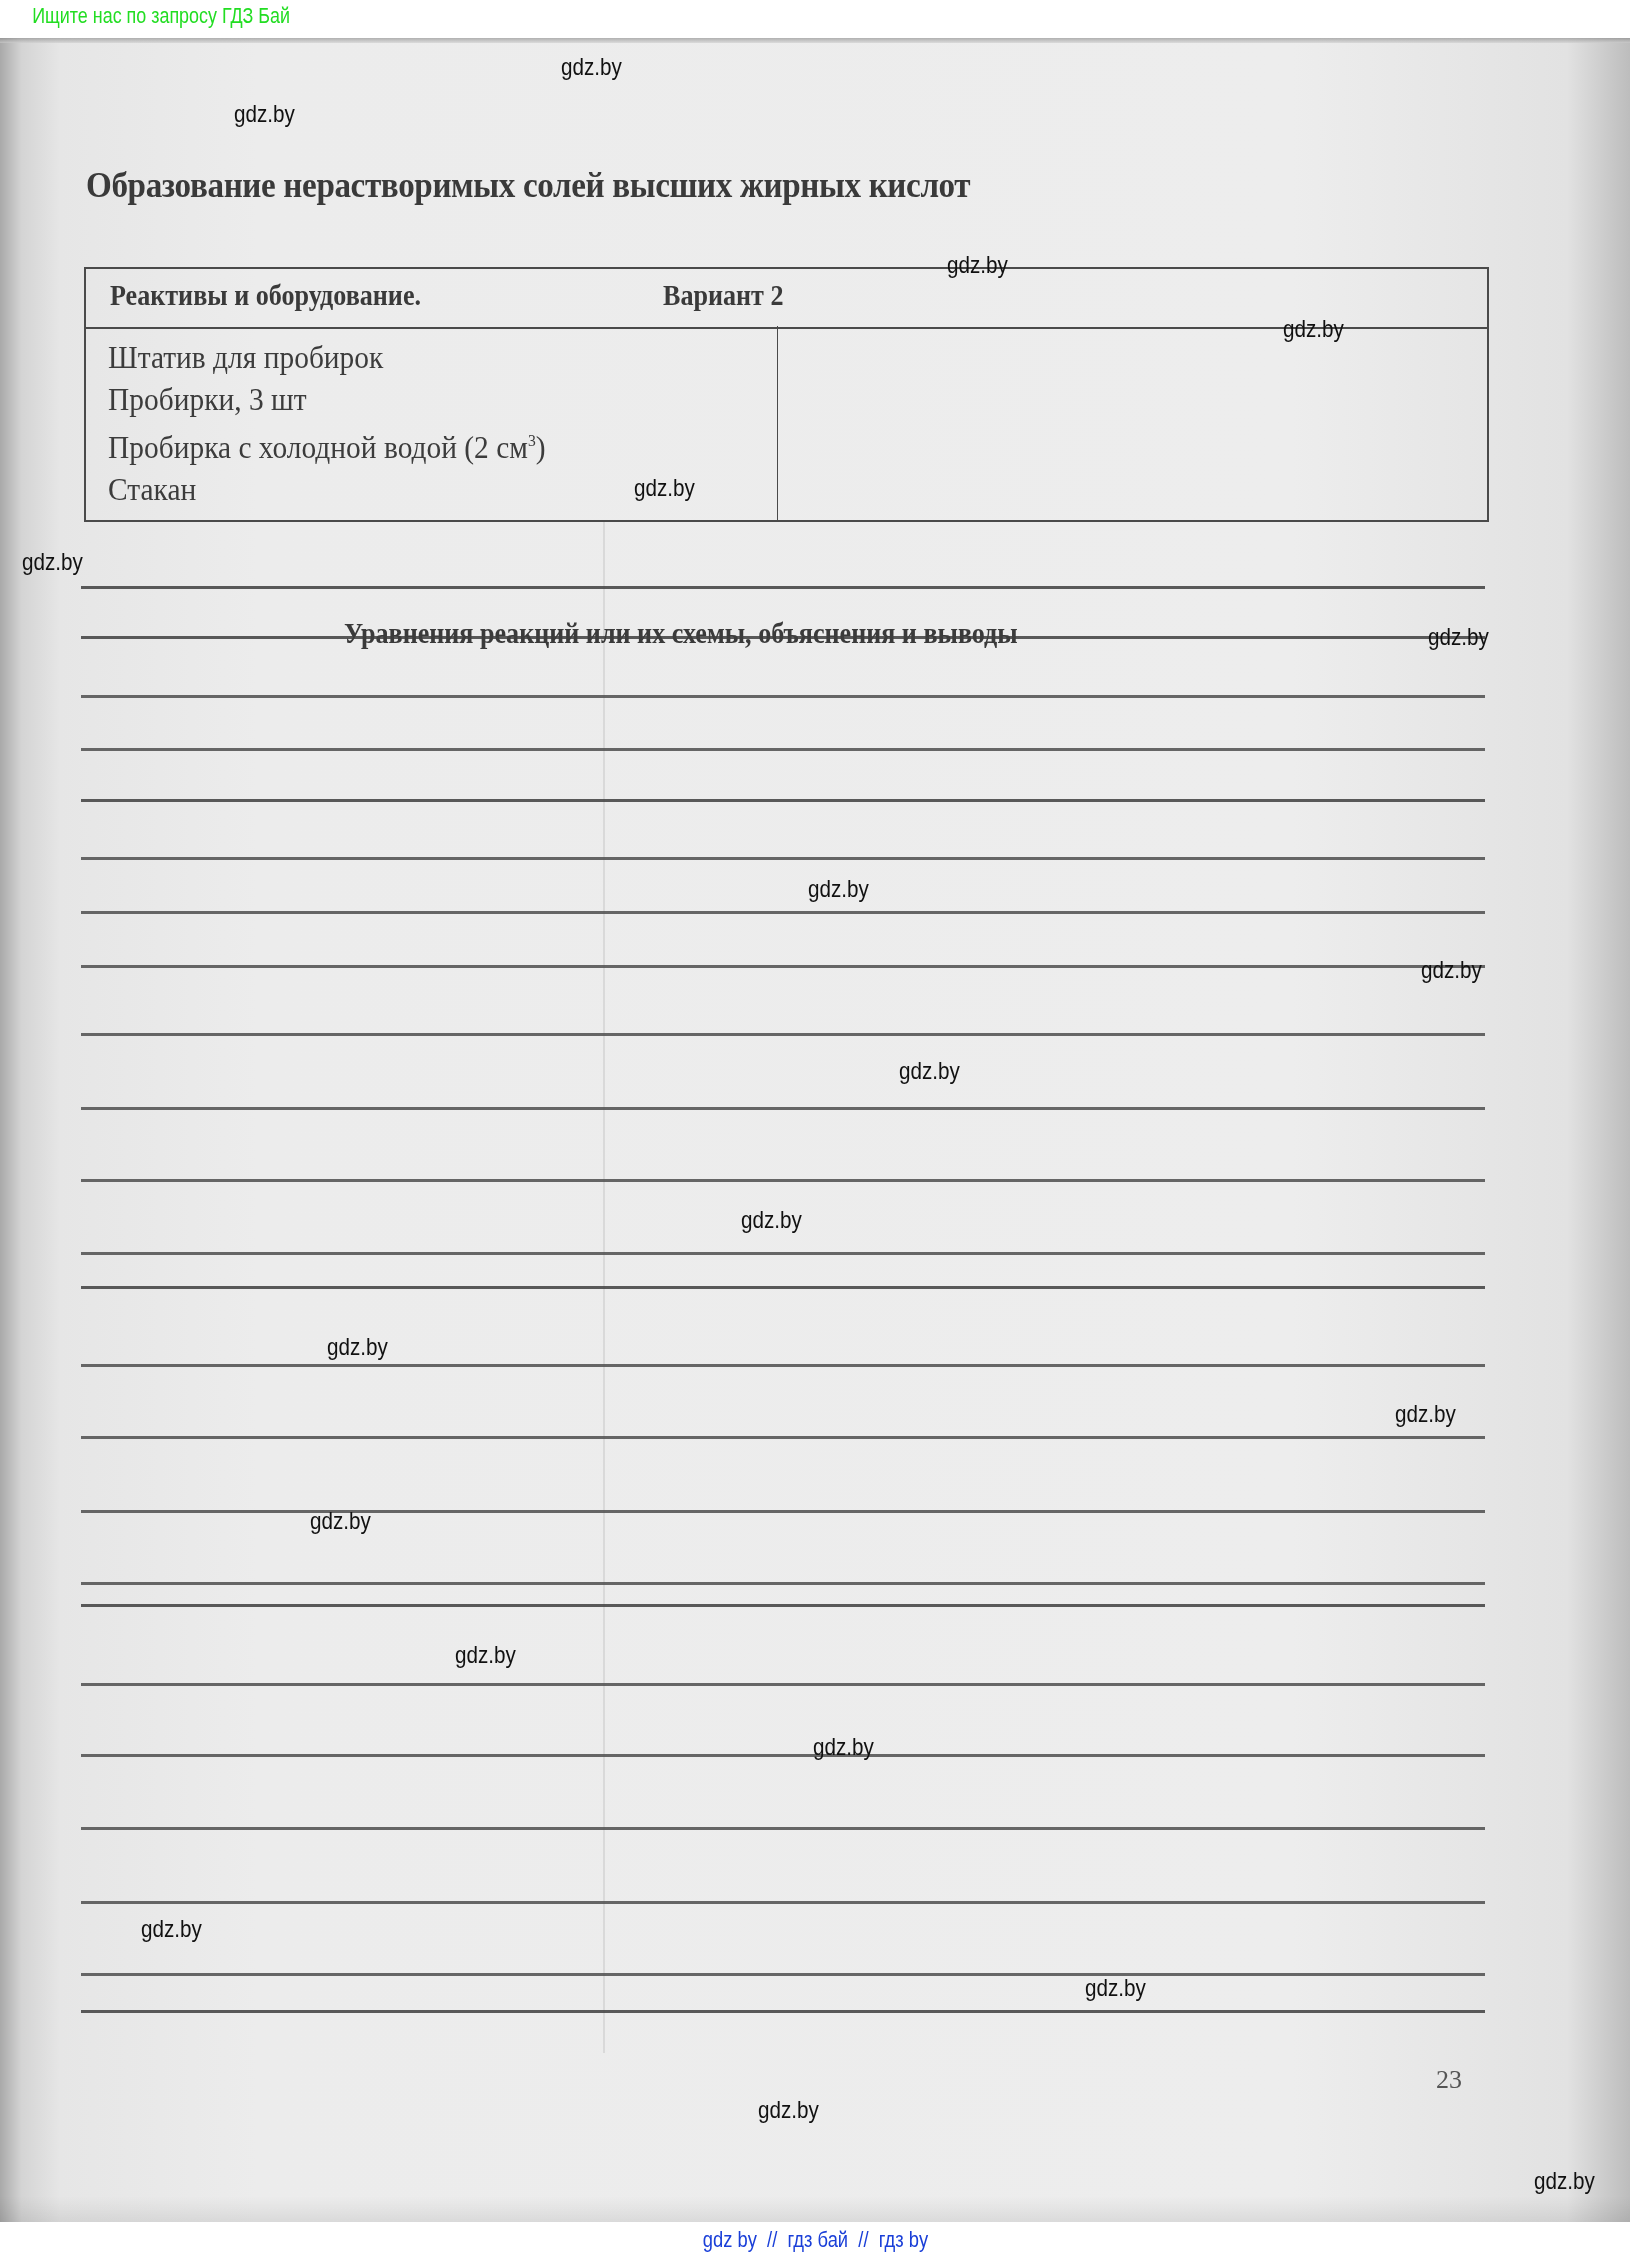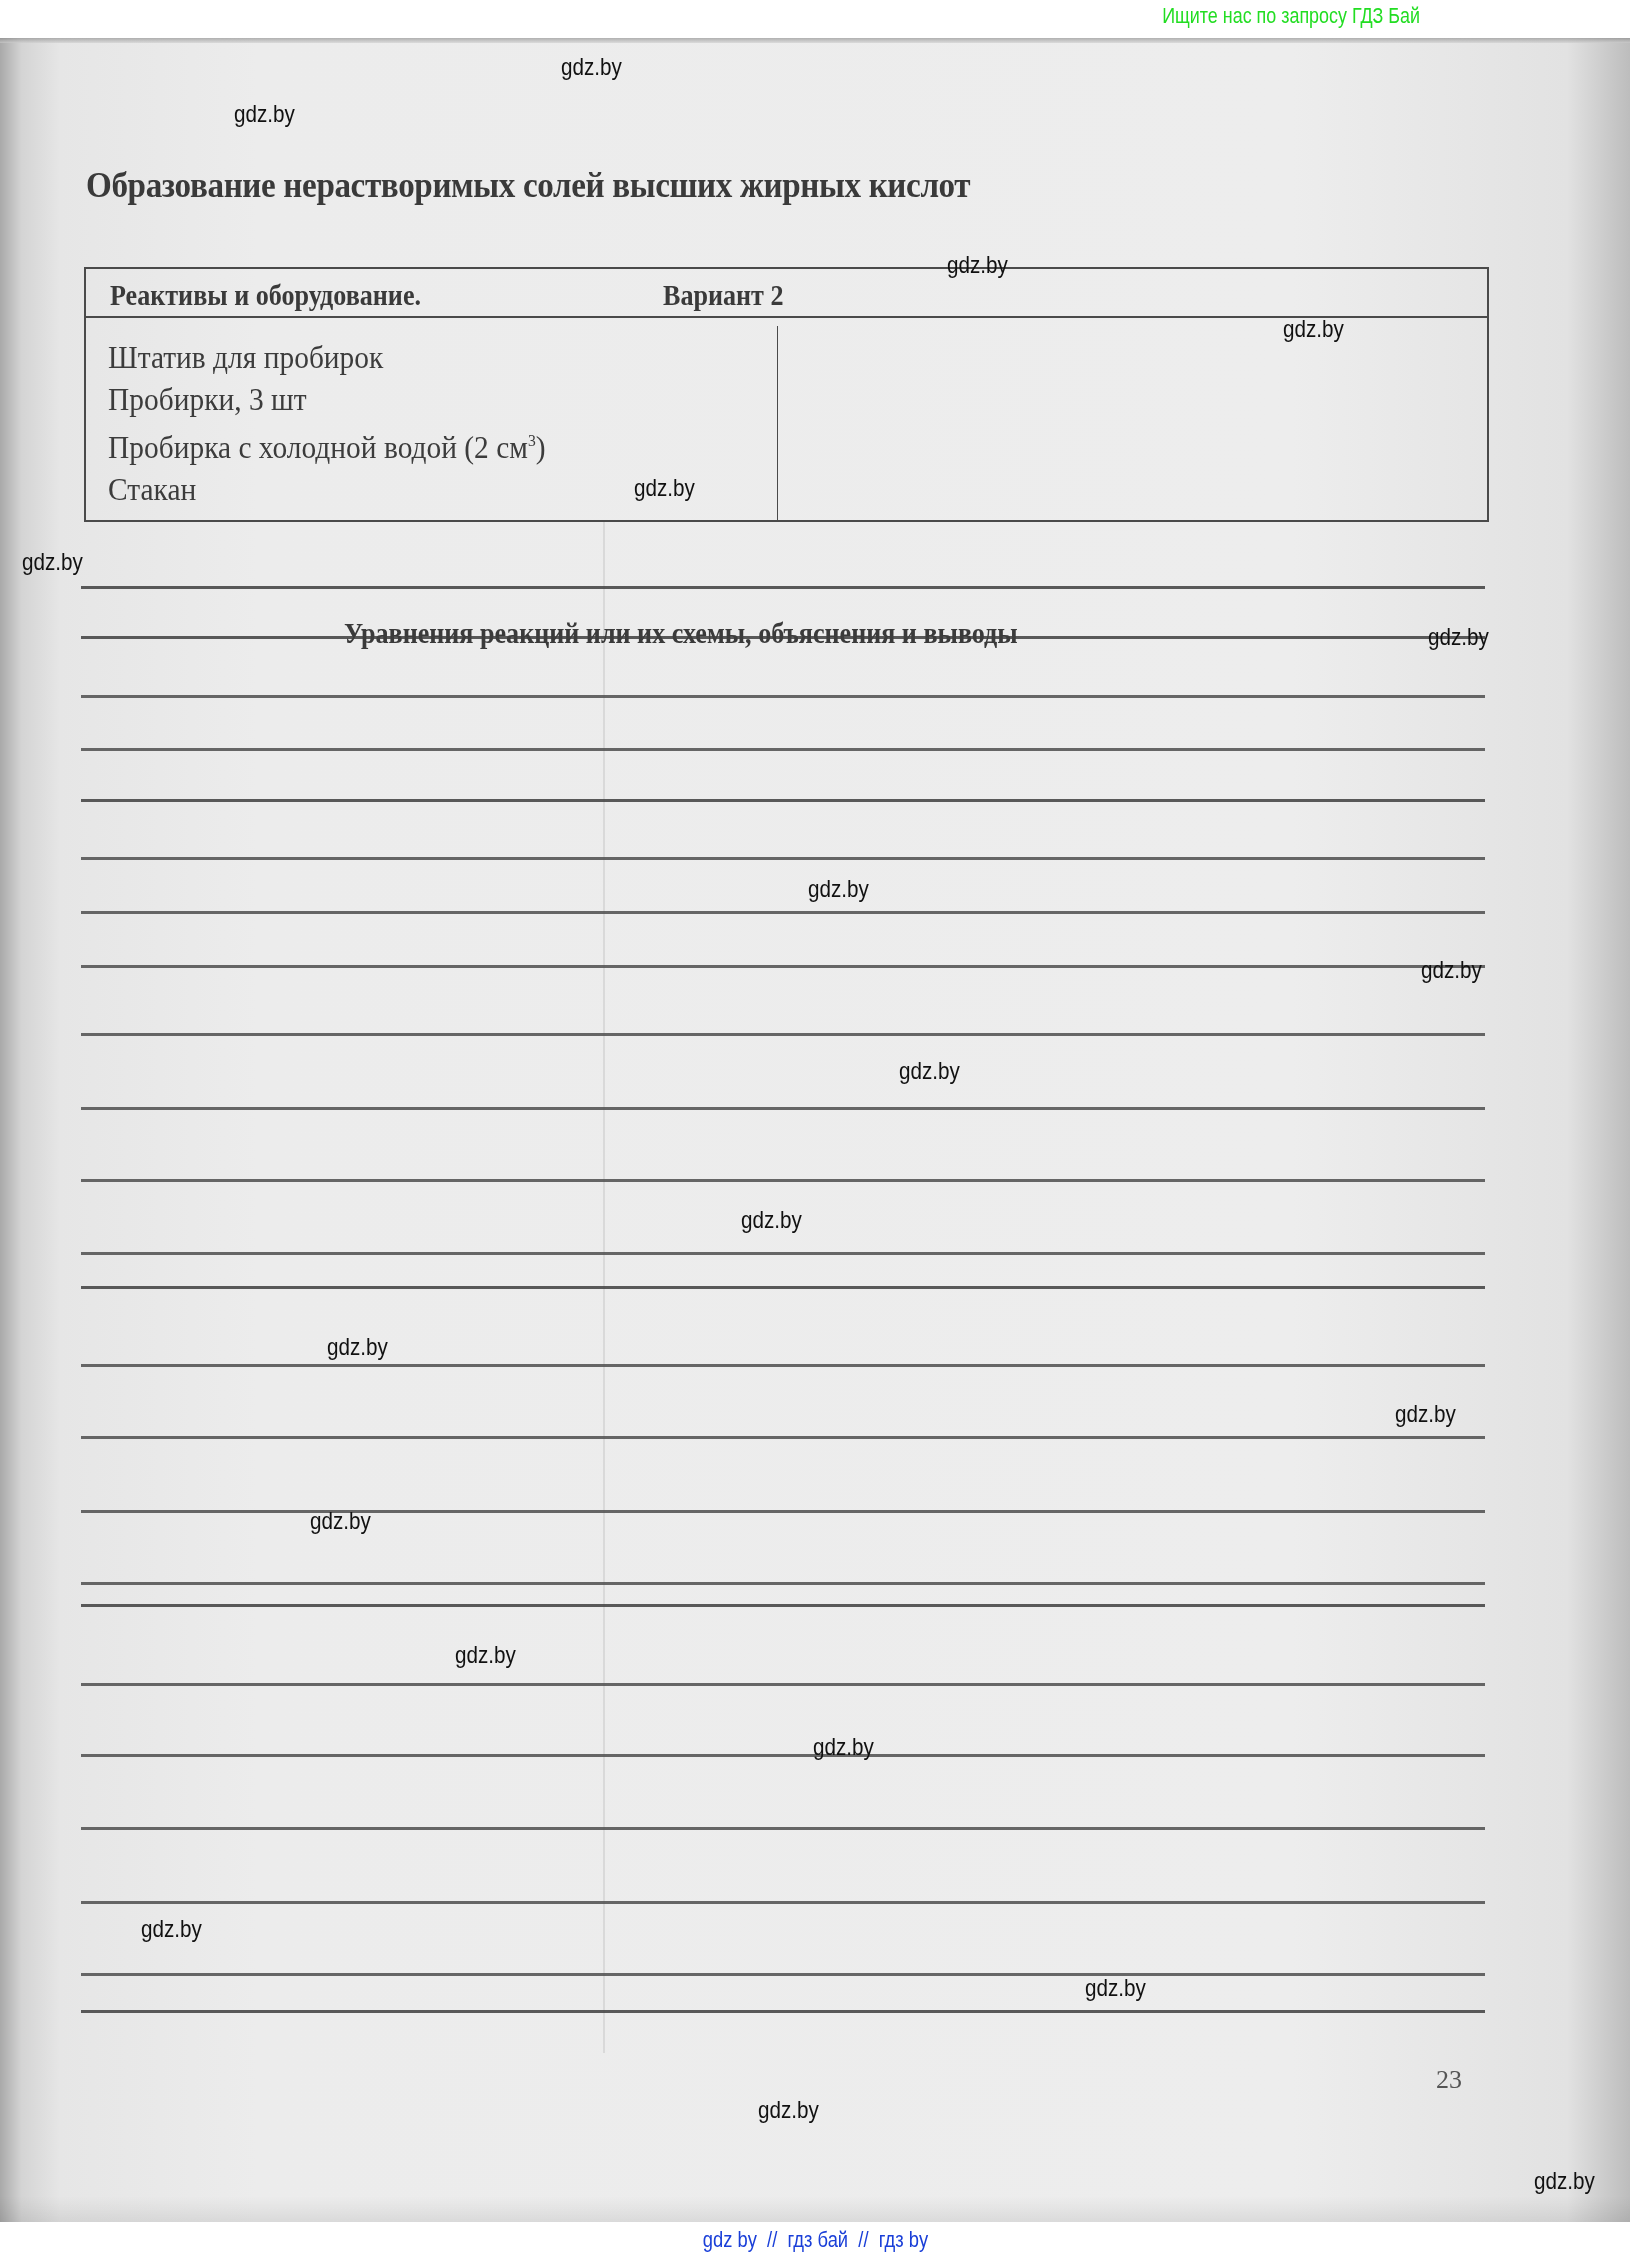"Ищите нас по запросу ГДЗ" .top-banner { text-align: right -> left }
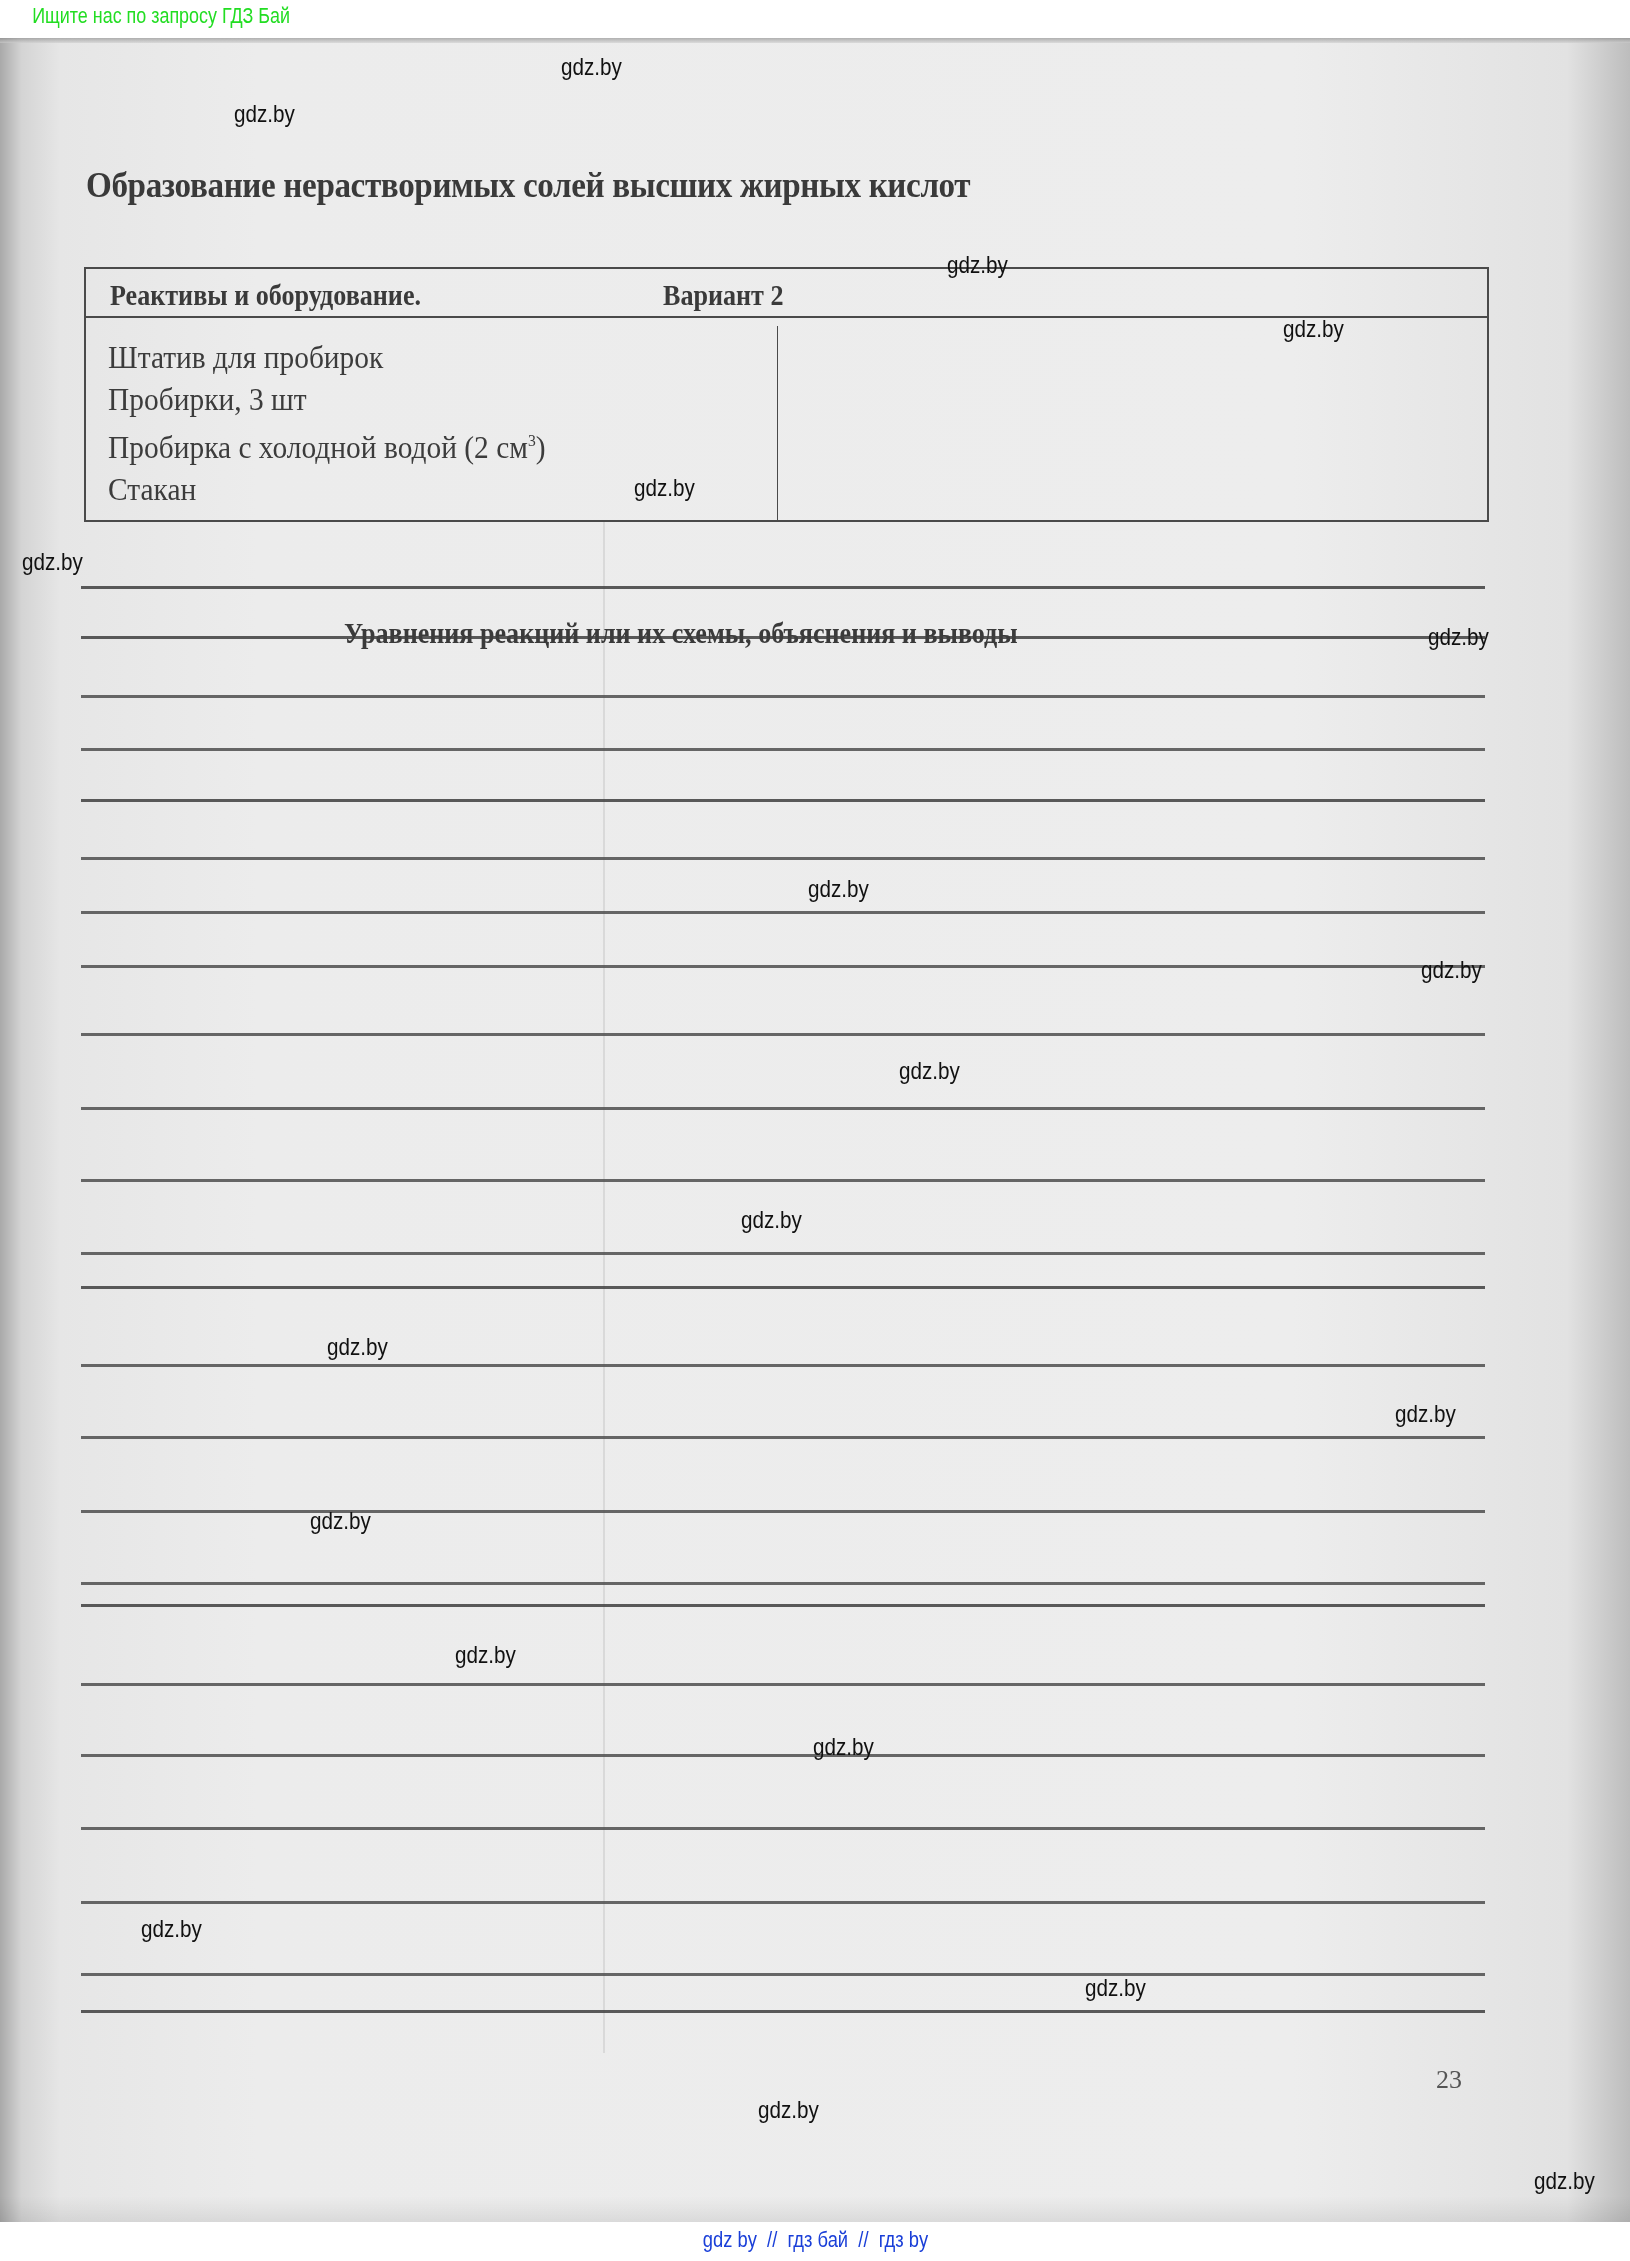"Реактивы и оборудование." .equip-header { height: 49px -> 60px }
